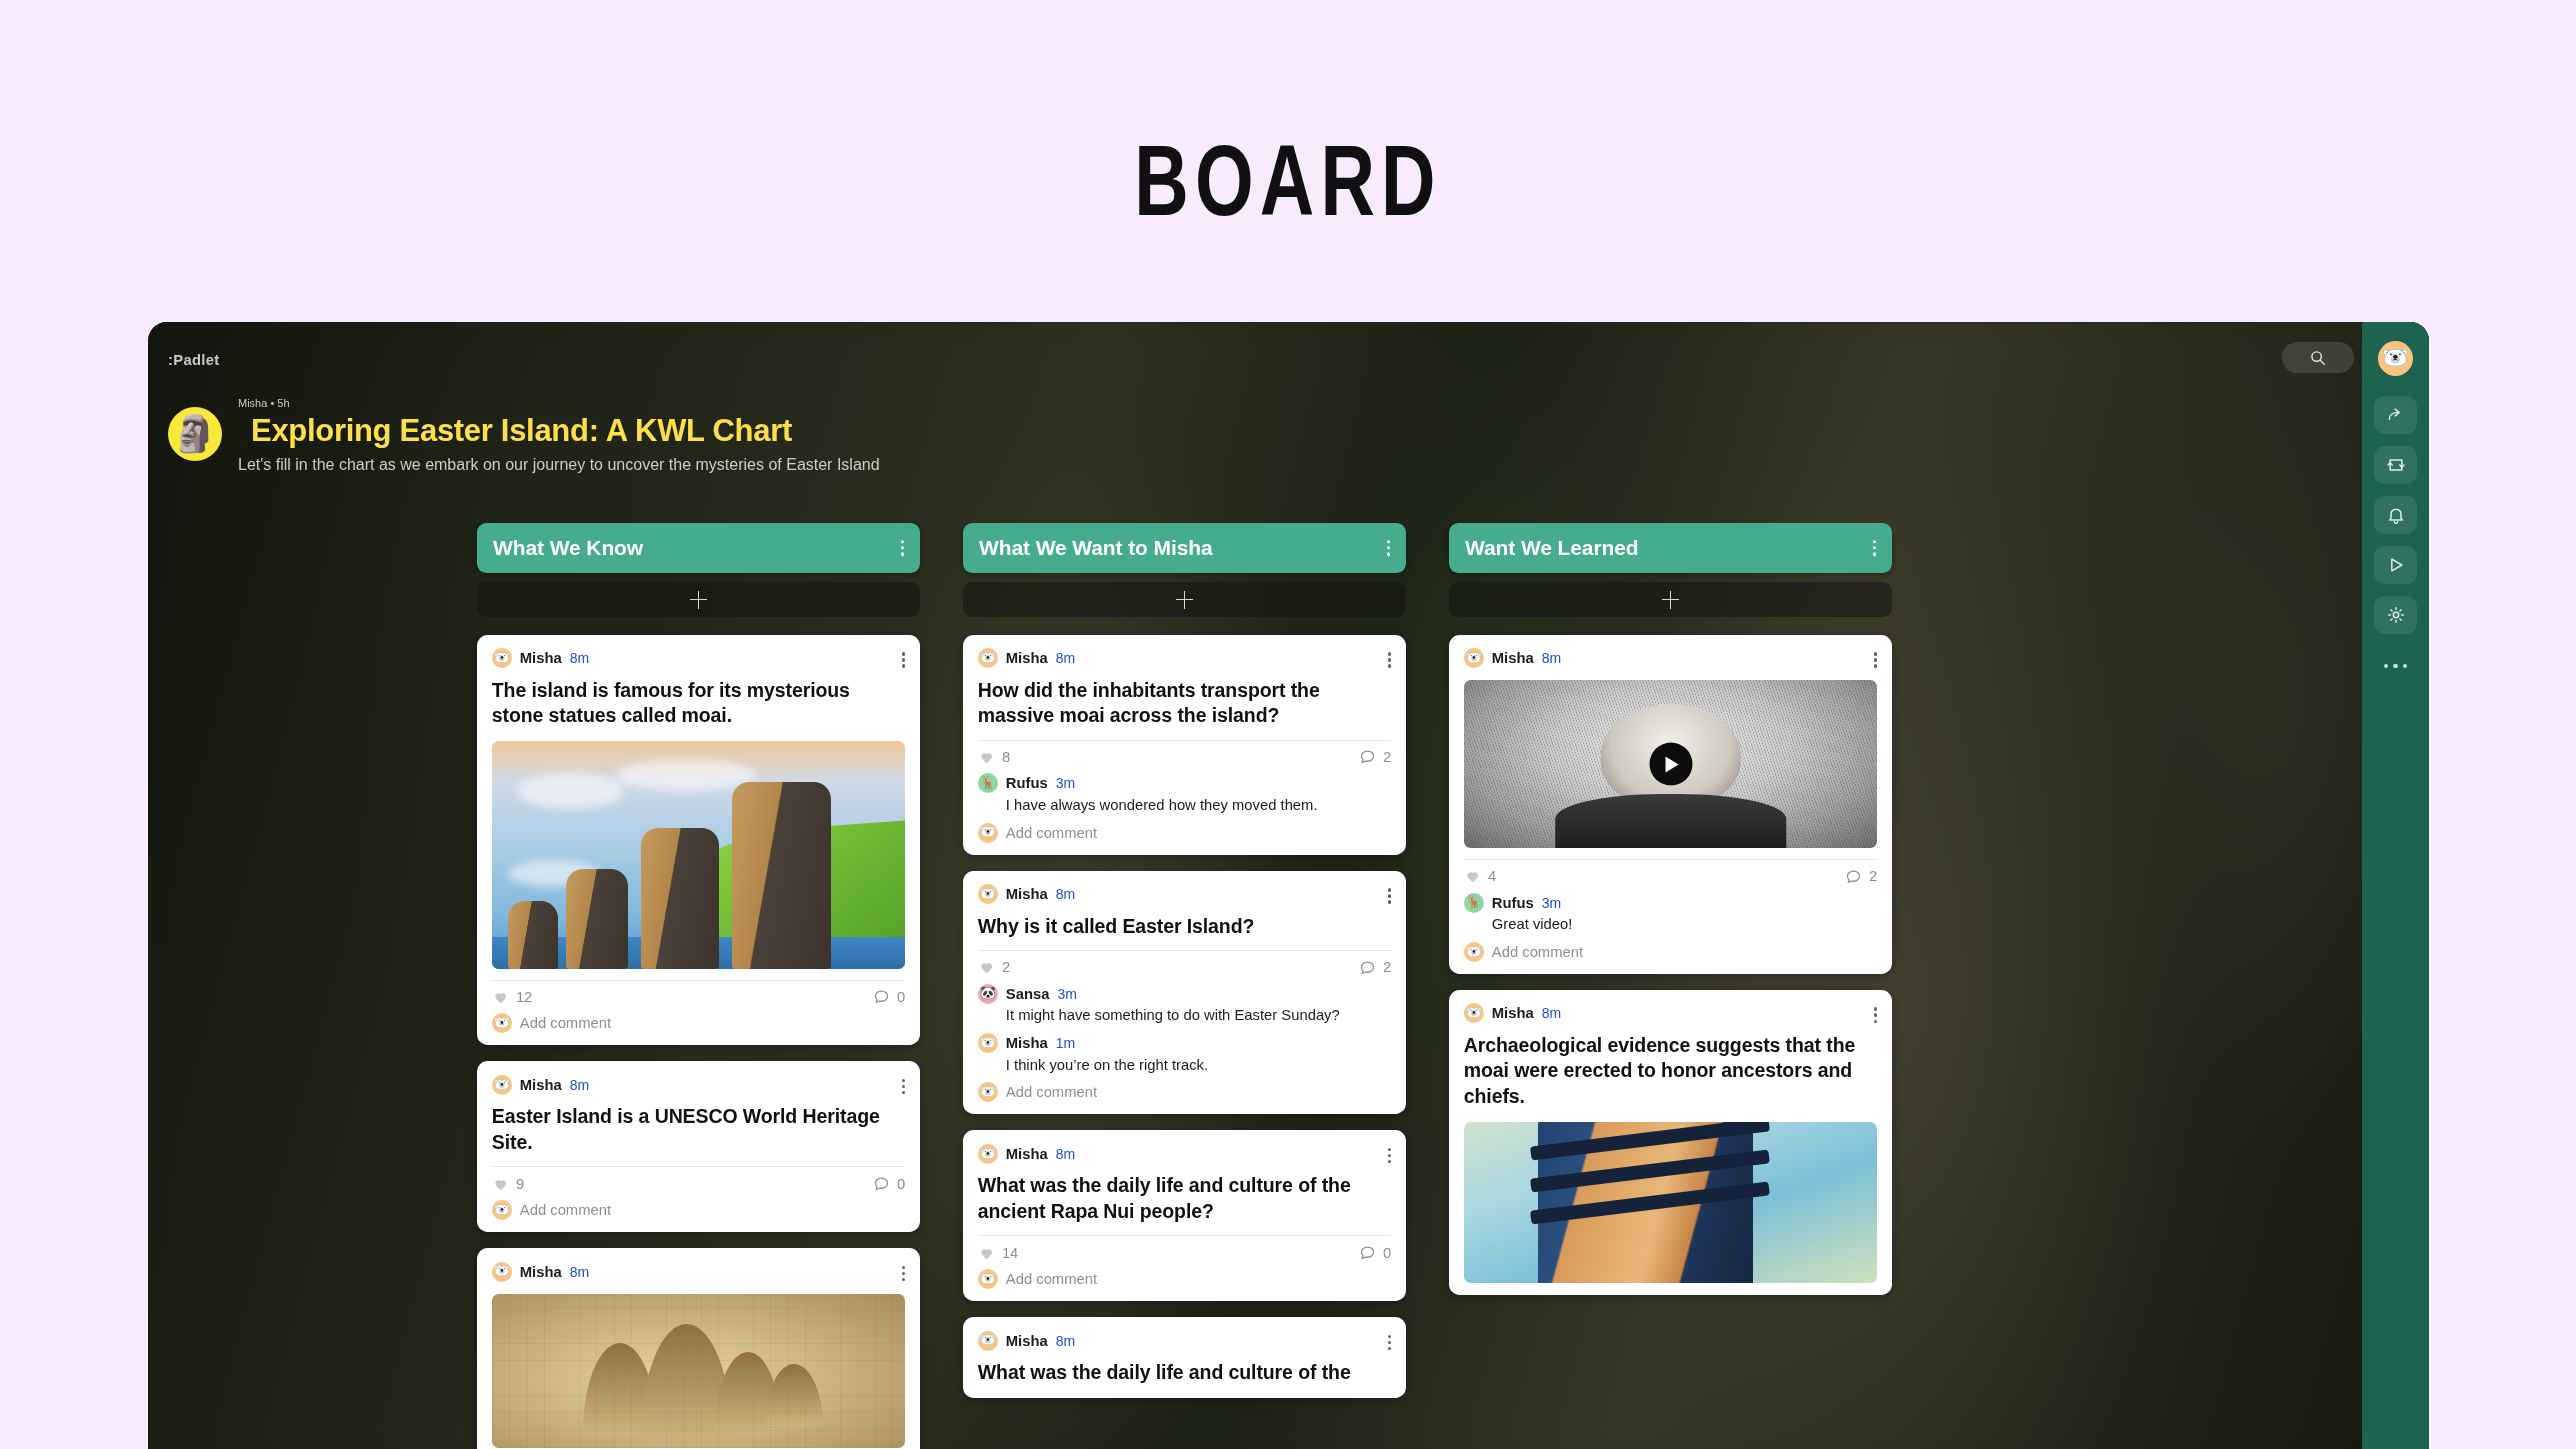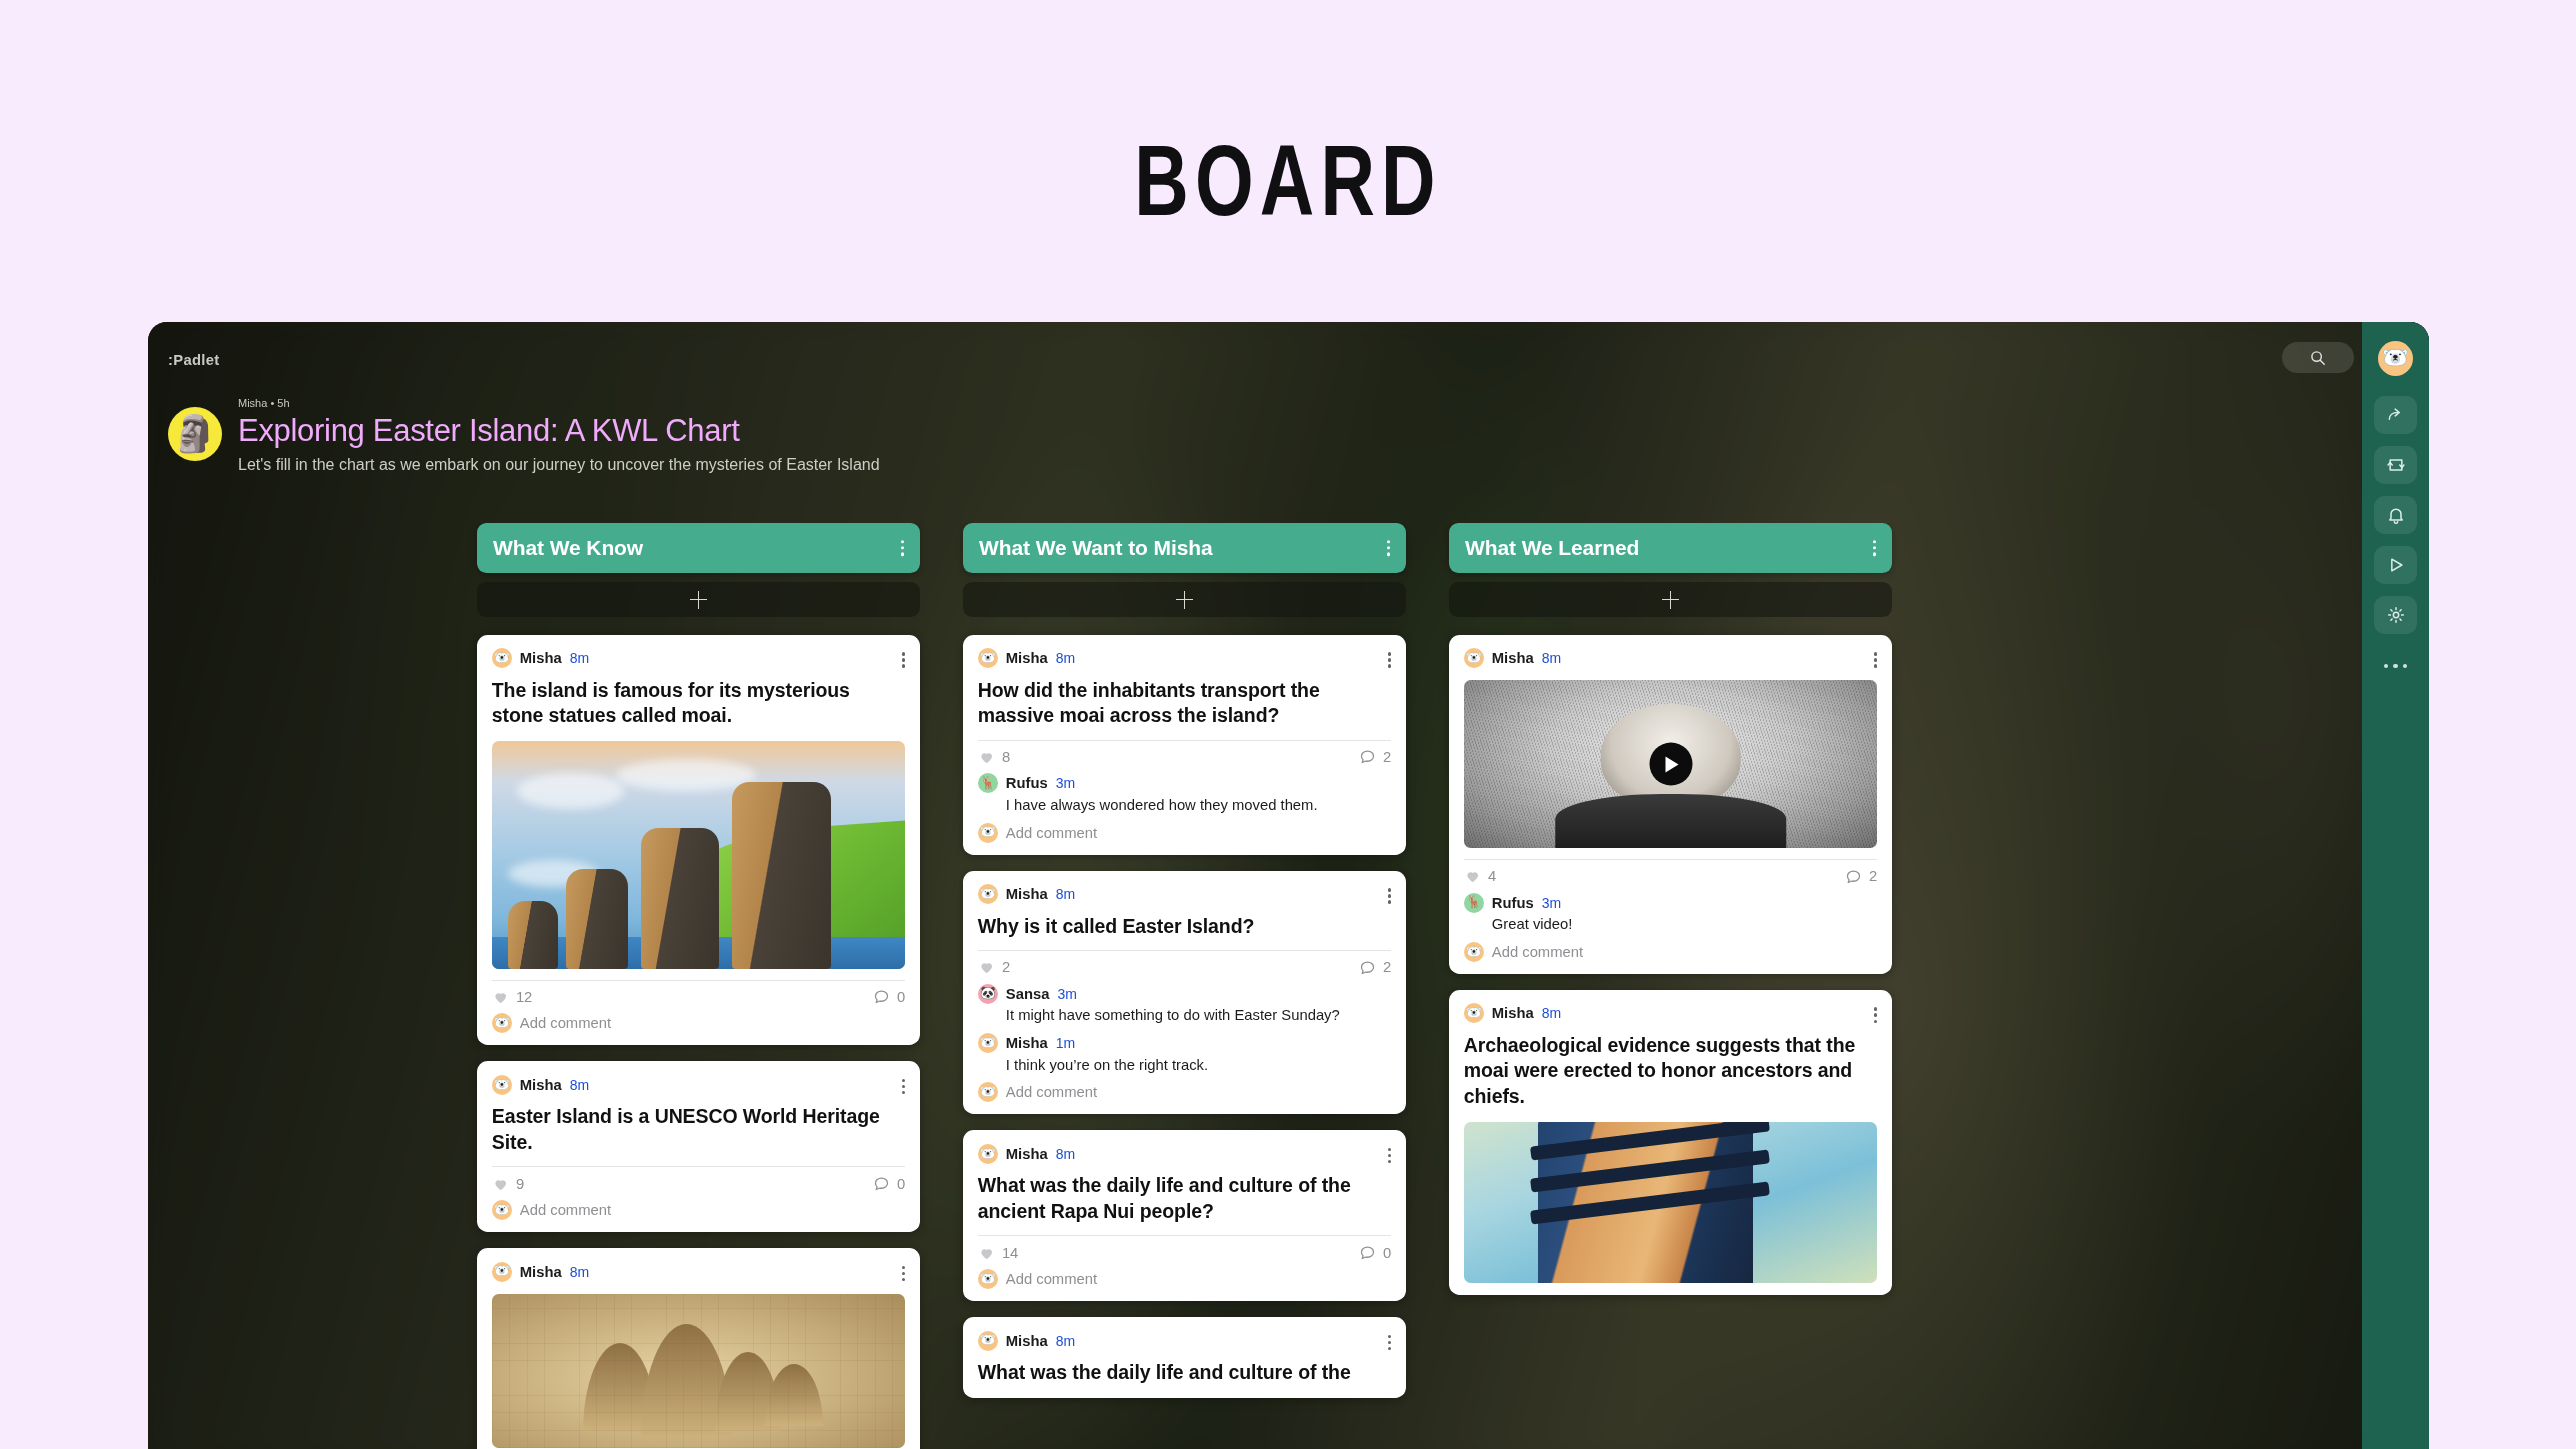"Exploring Easter Island: A KWL" .board-title { color: #f0abfc -> #fde047; font-weight: 400 -> 700; margin-left: none -> 13px }
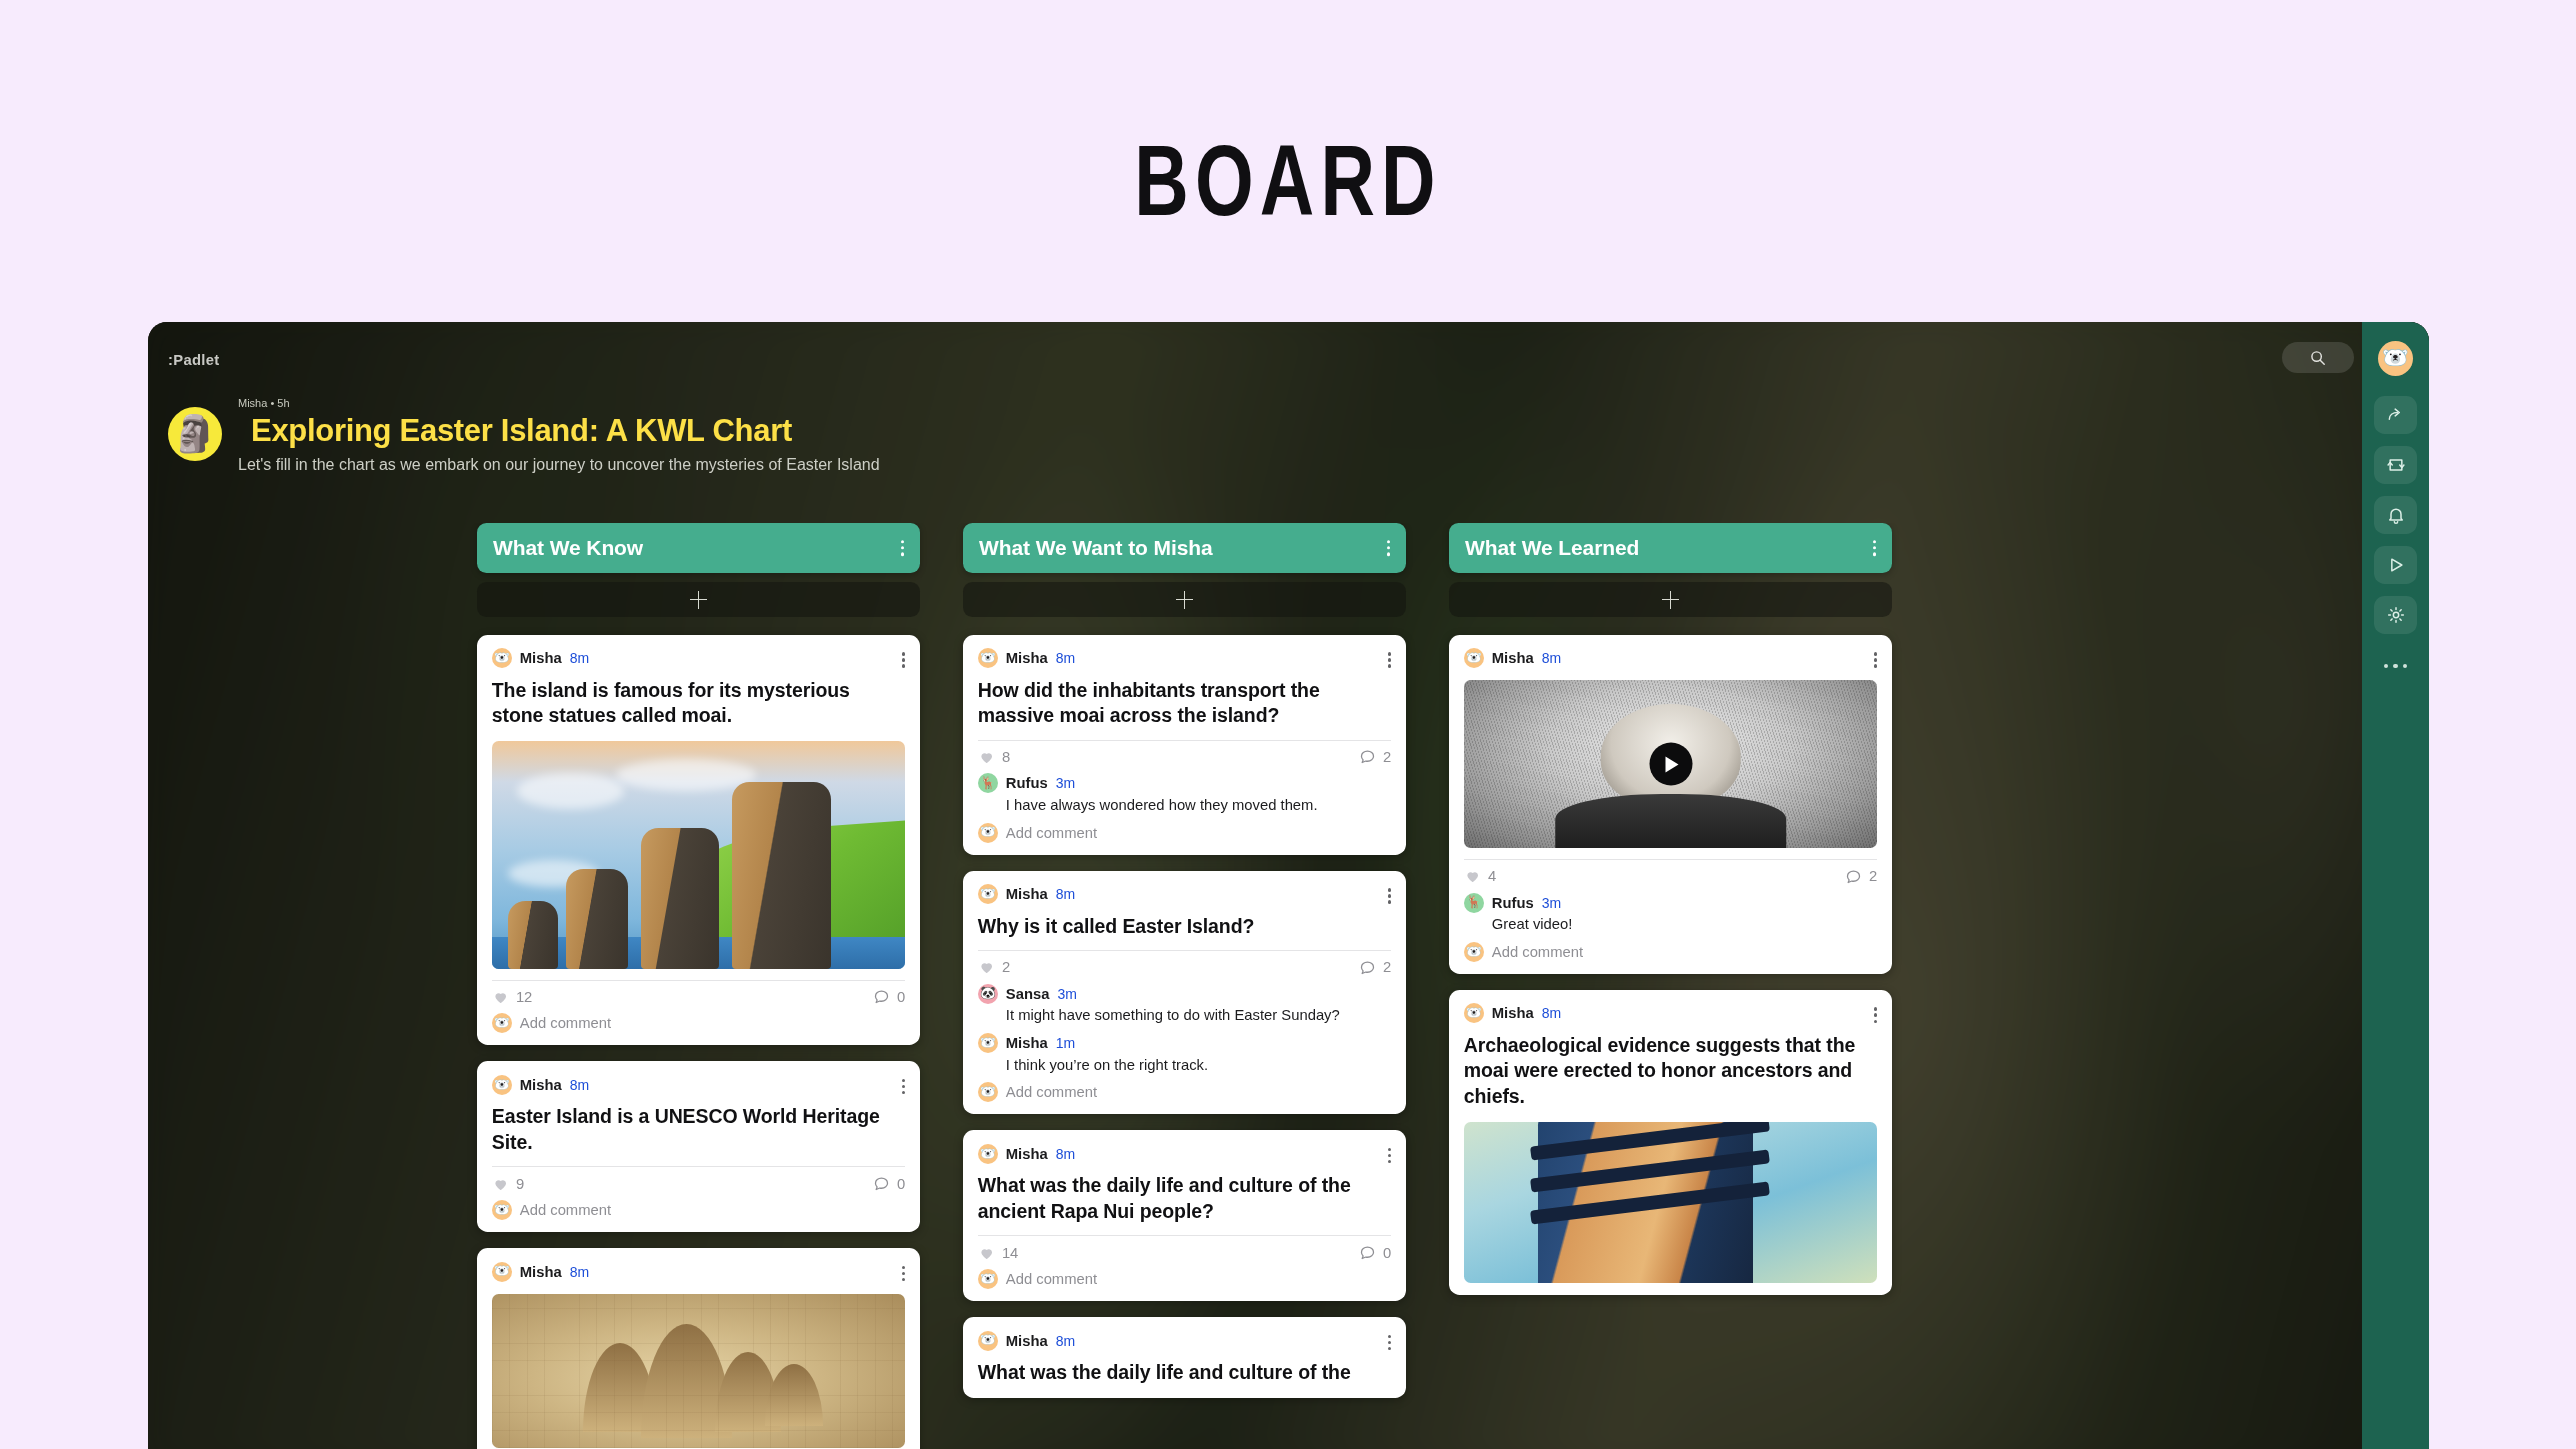"What We Learned" span.col-title { text: What -> Want }
